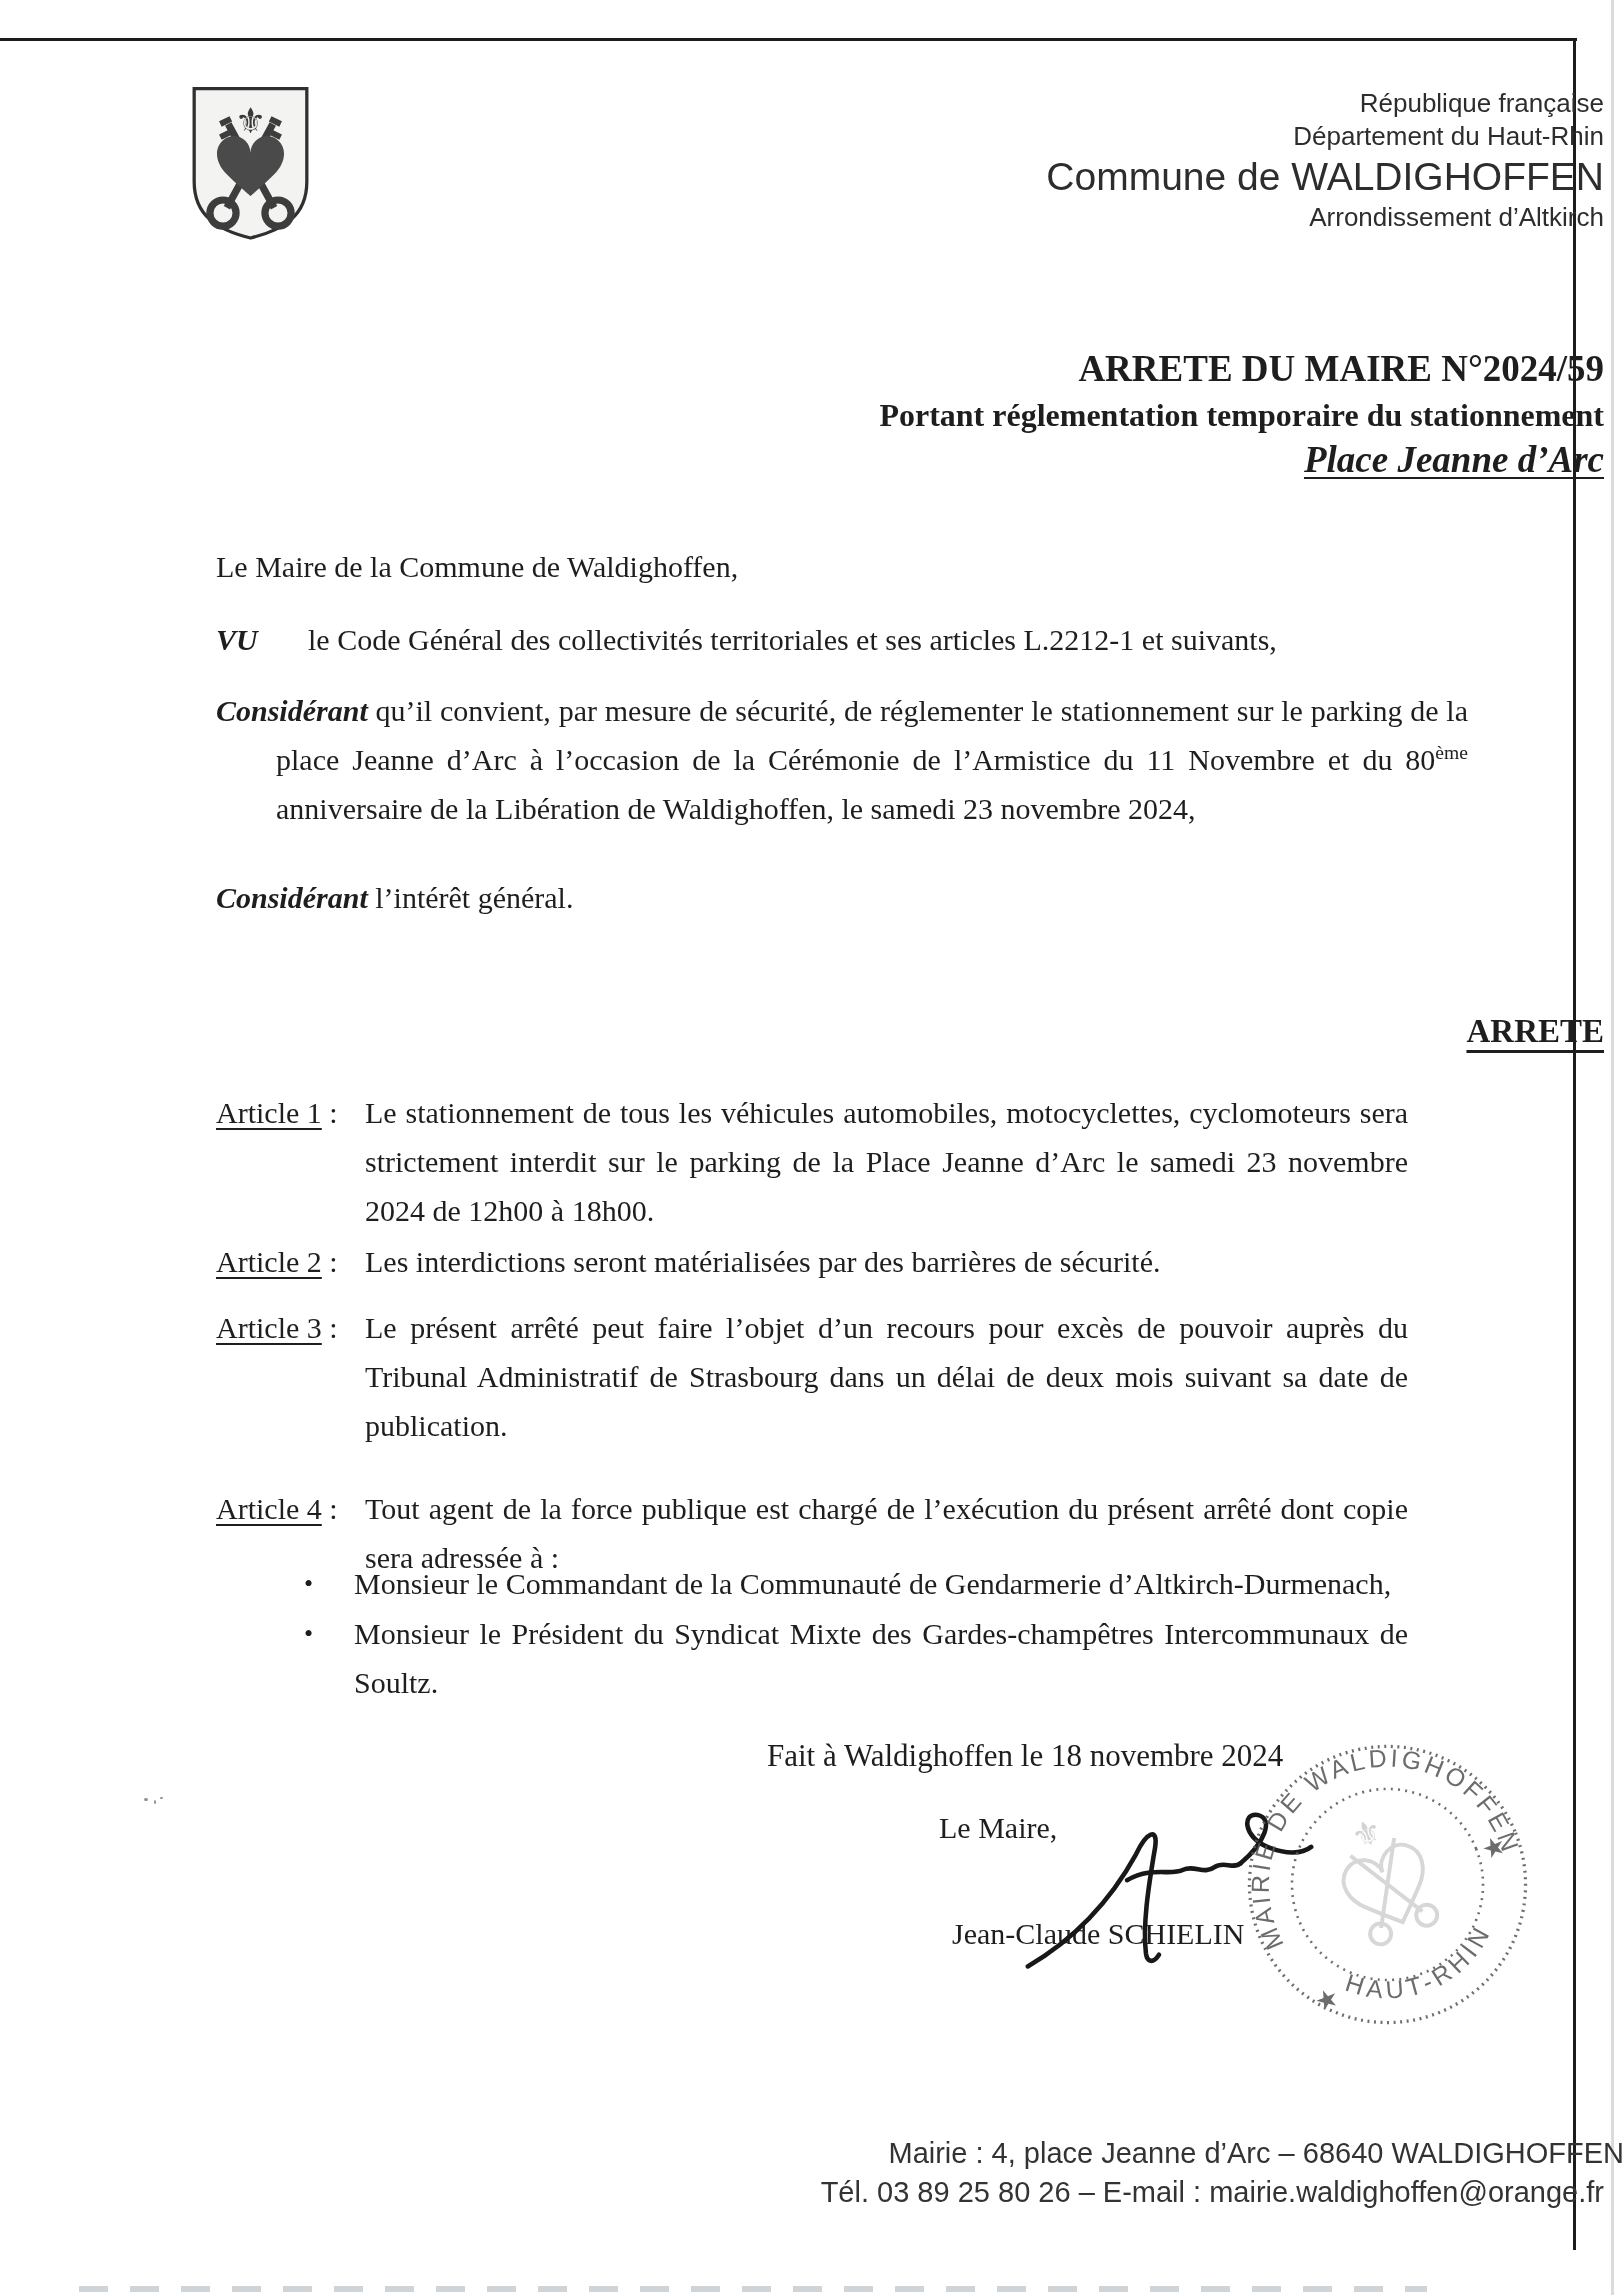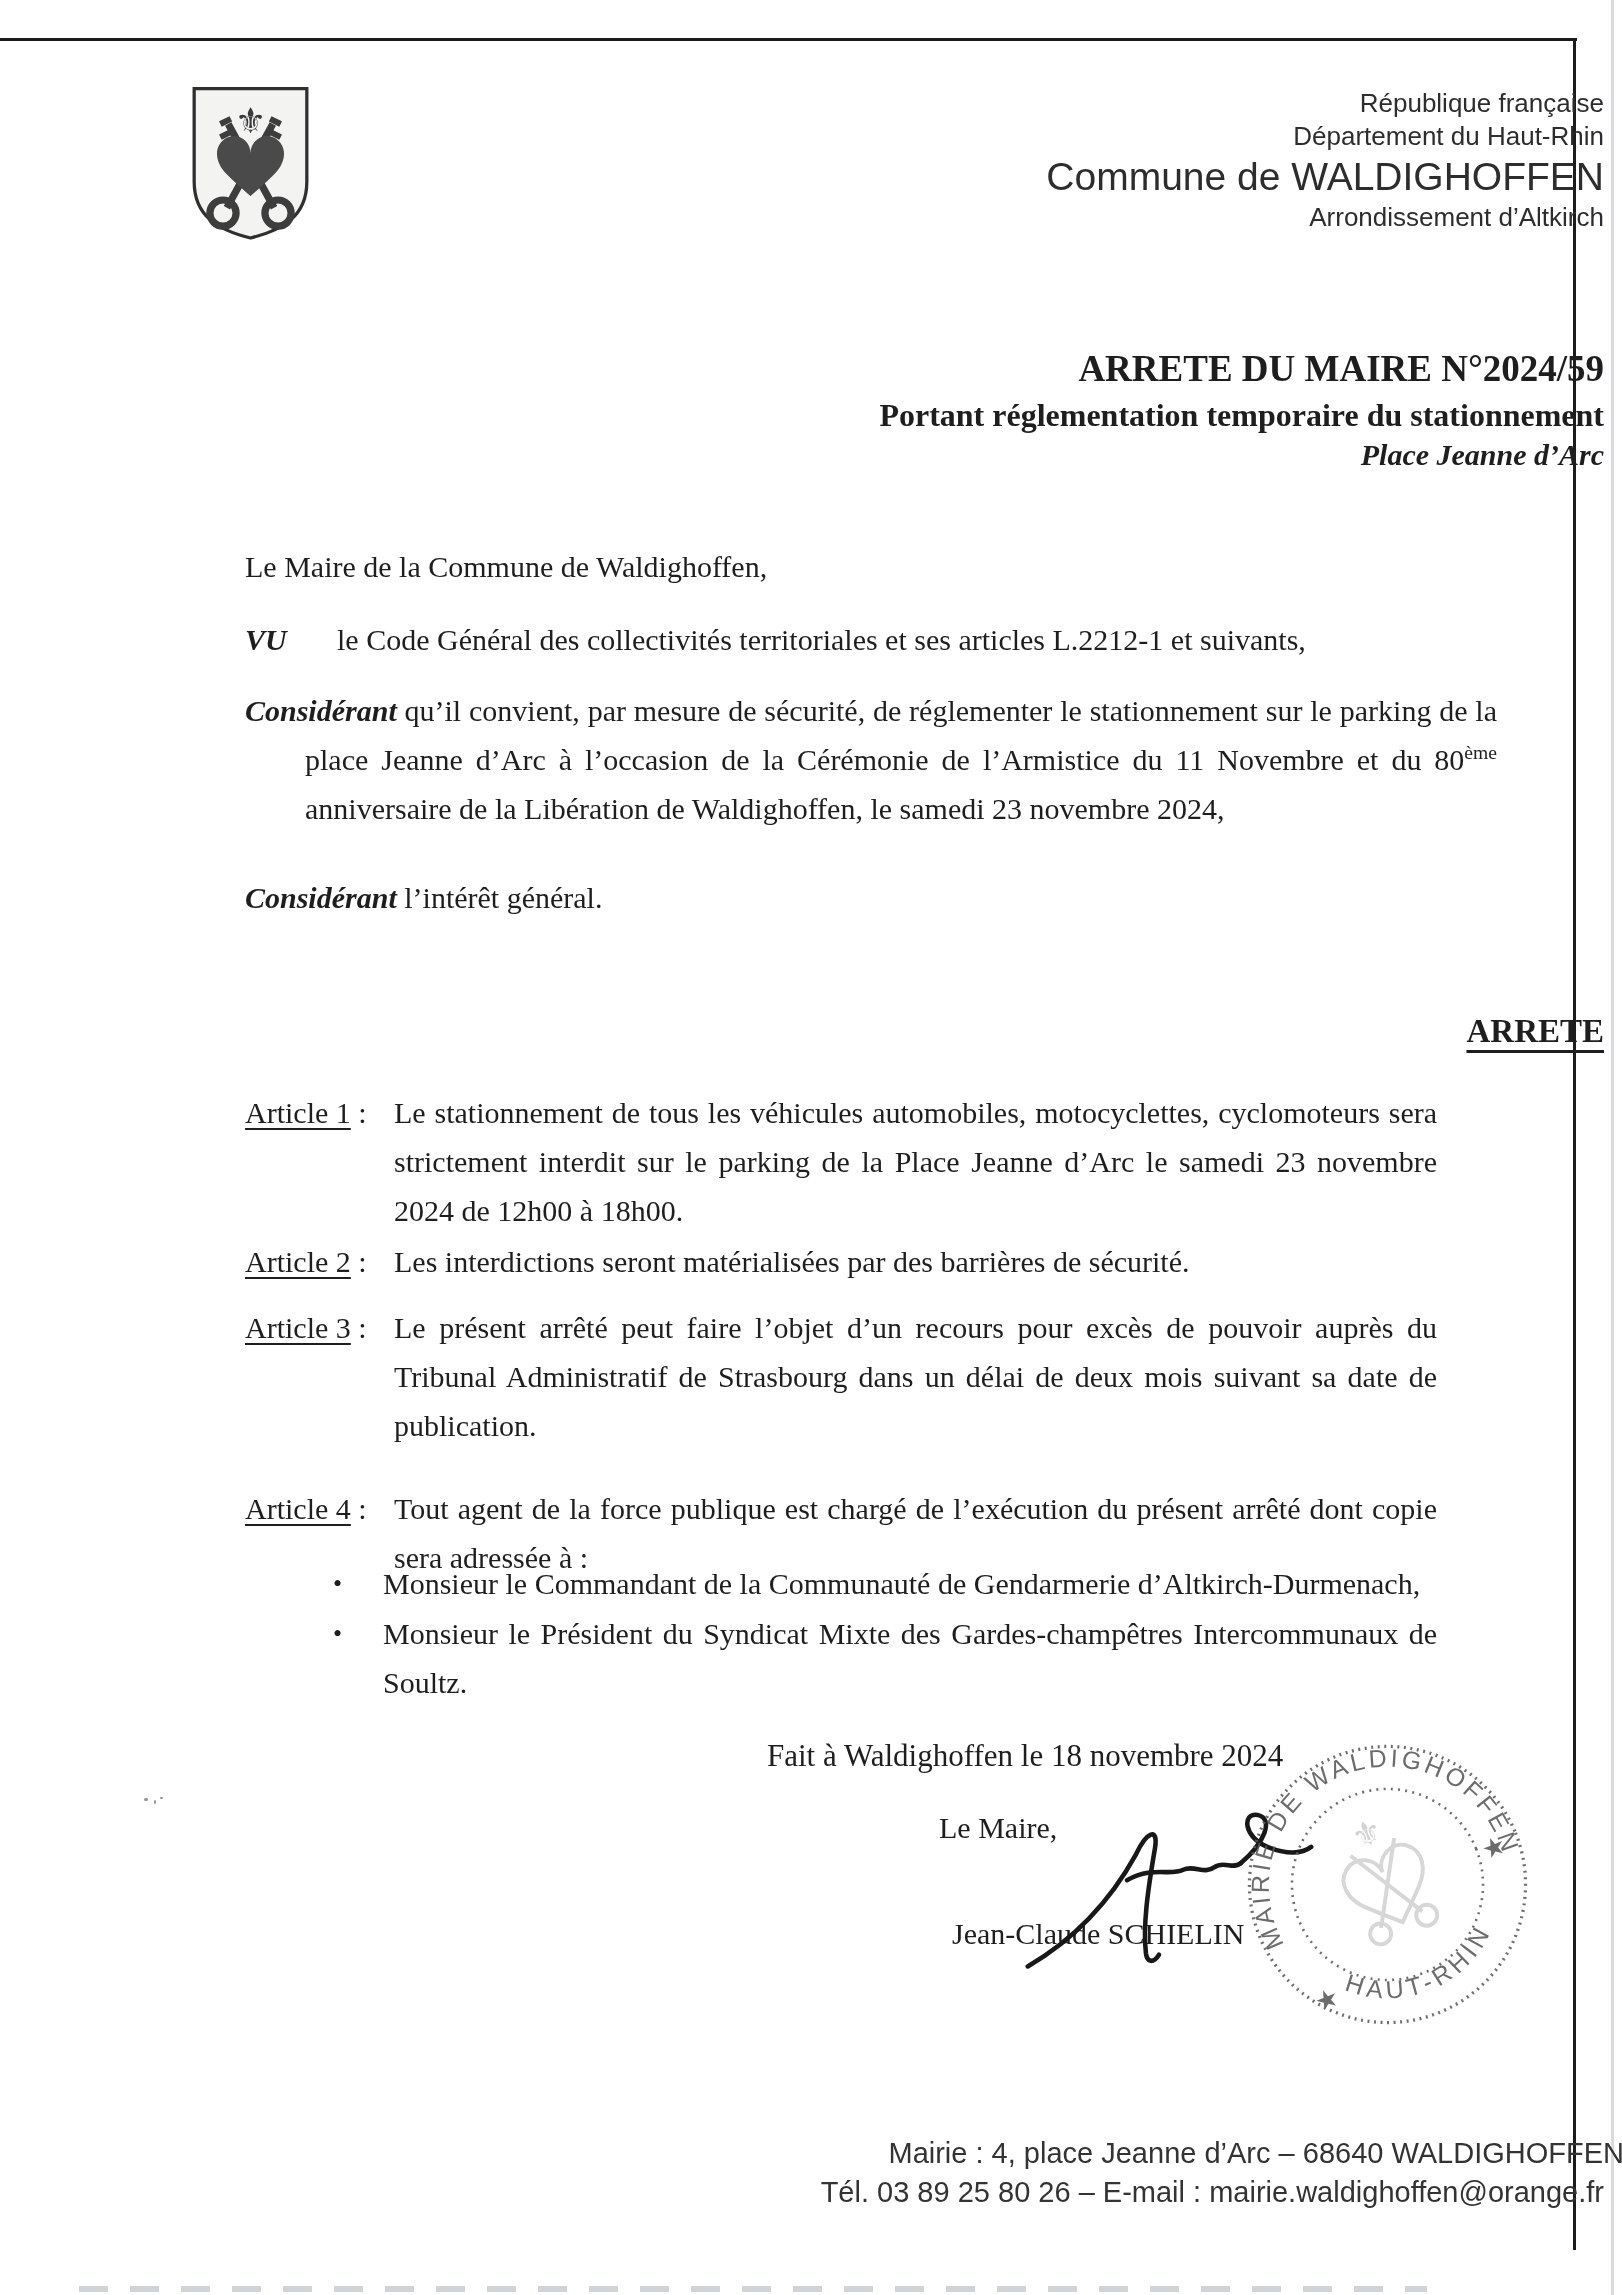"Place Jeanne d’Arc" .title3 { font-size: 30px -> 37px; text-decoration: none -> underline }
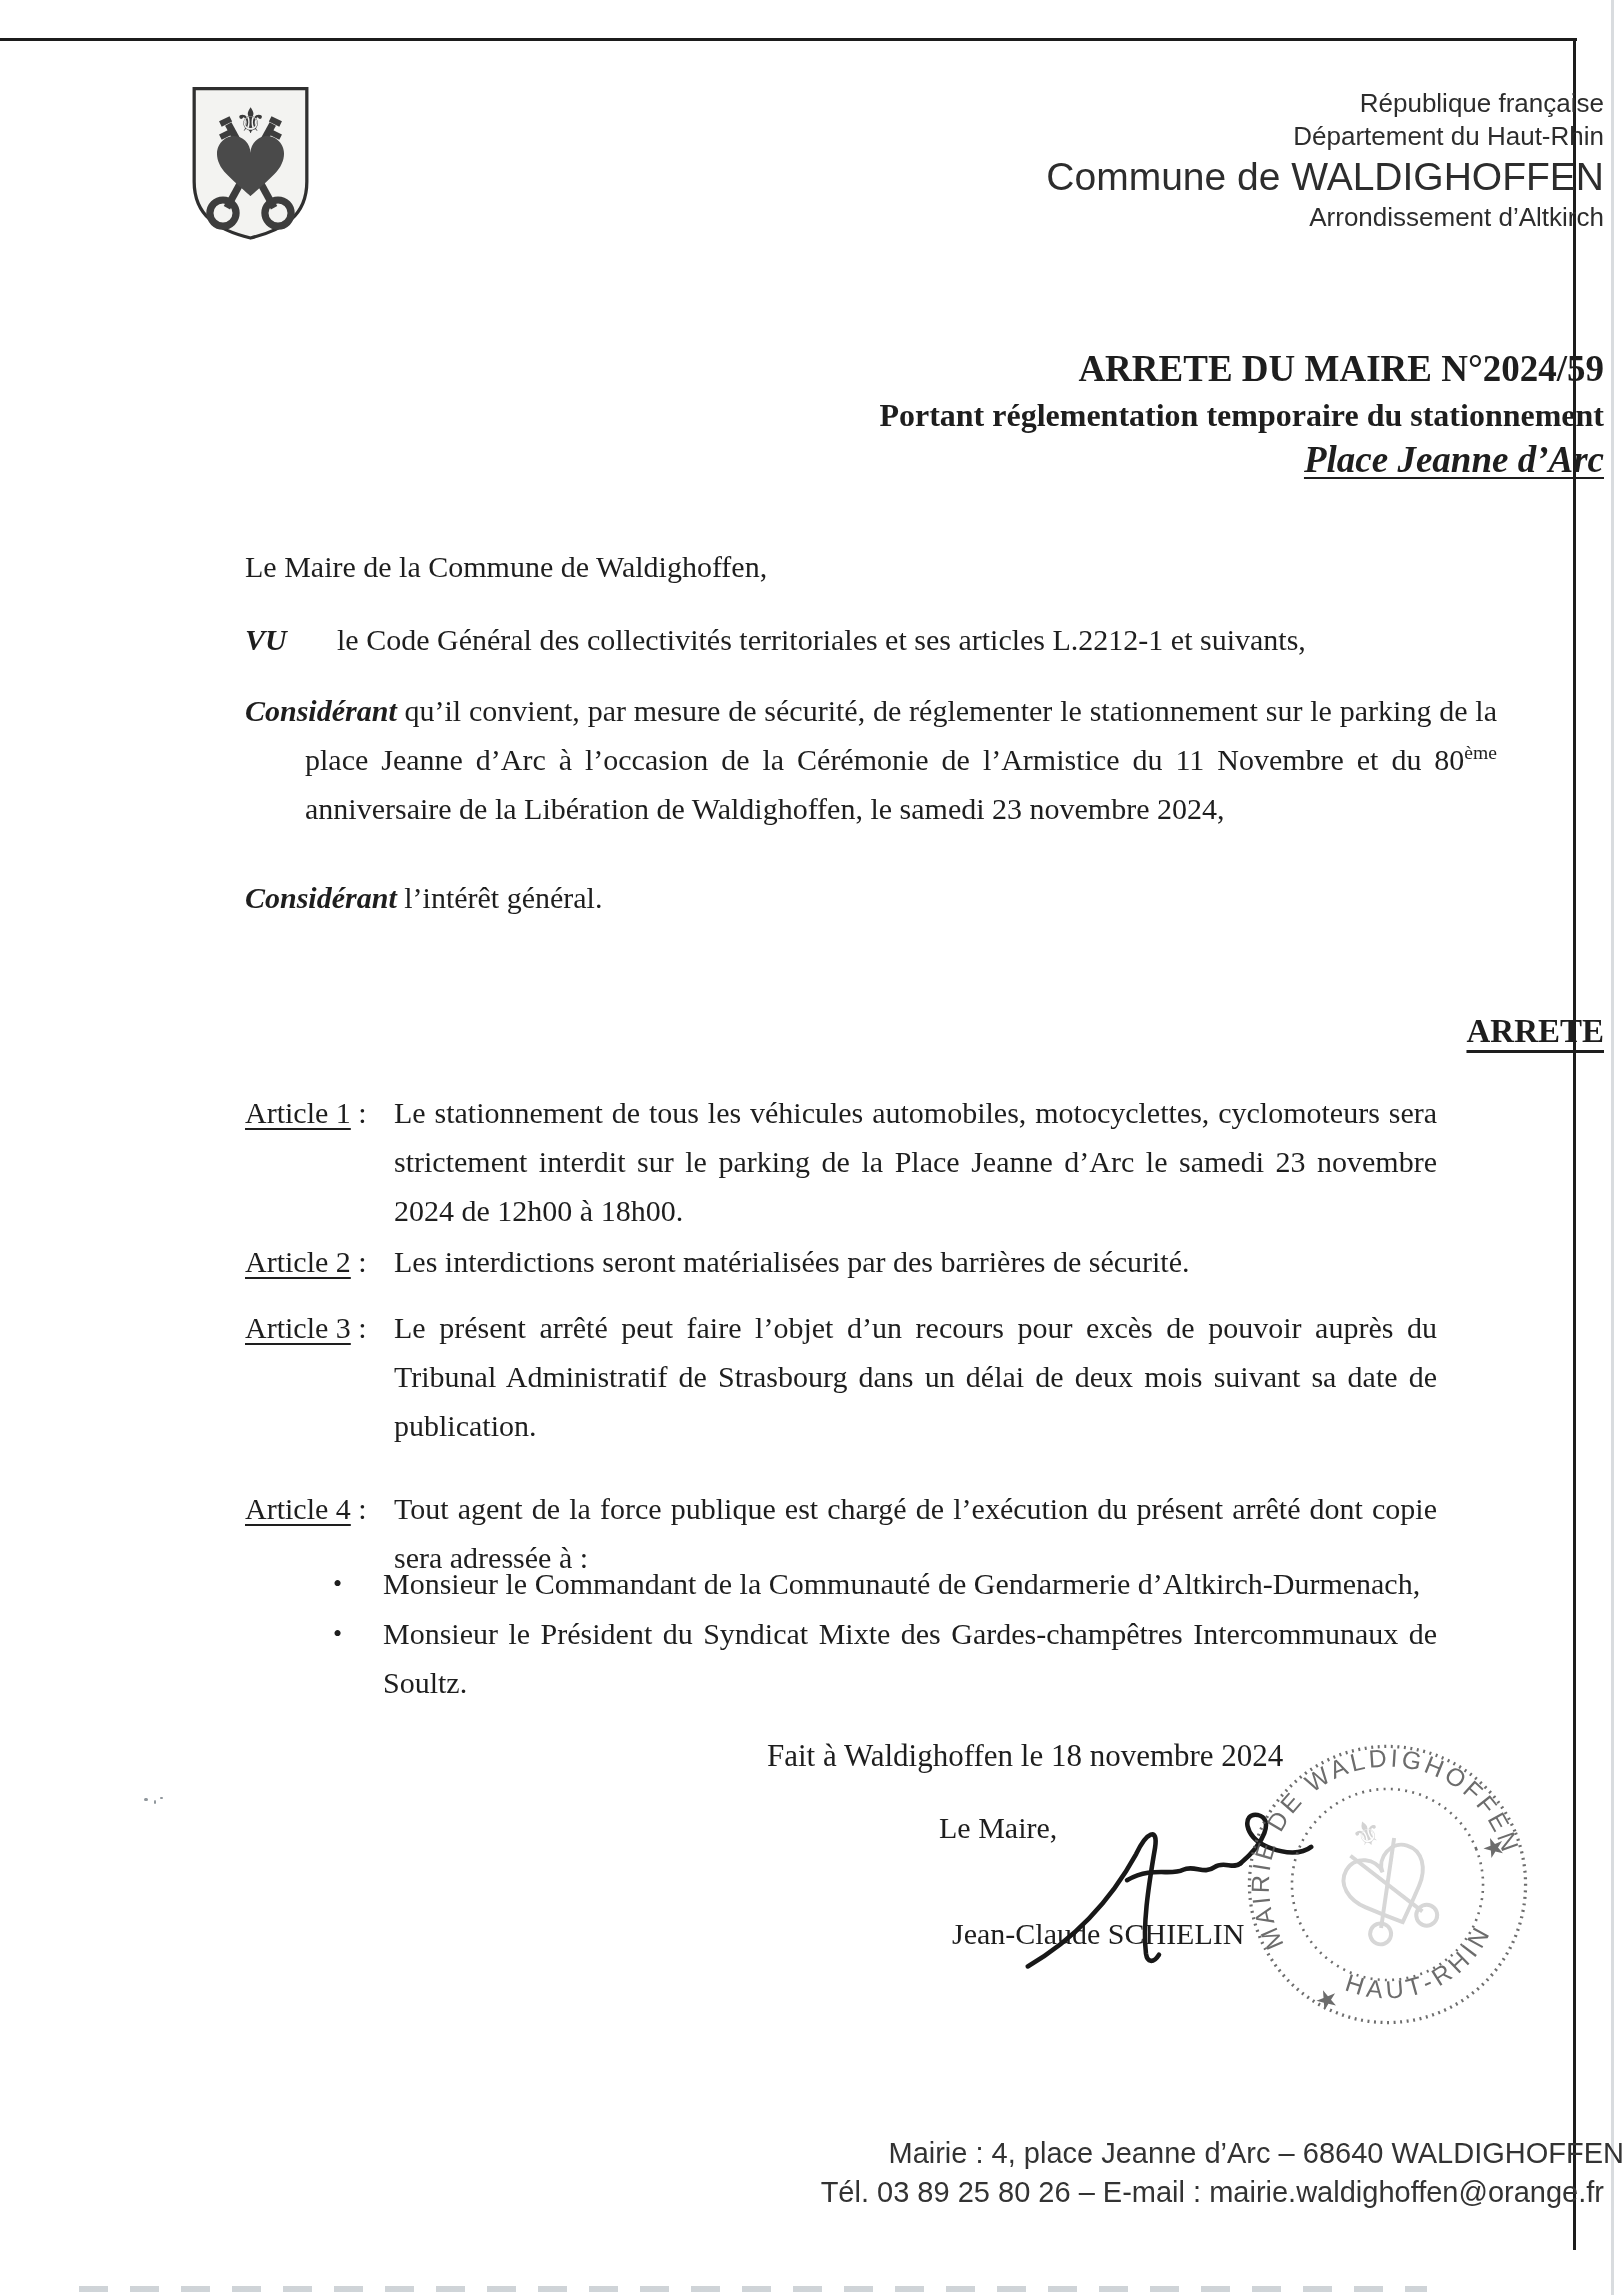"Le Maire de la Commune" .bodytext { margin-left: 29px -> none }
